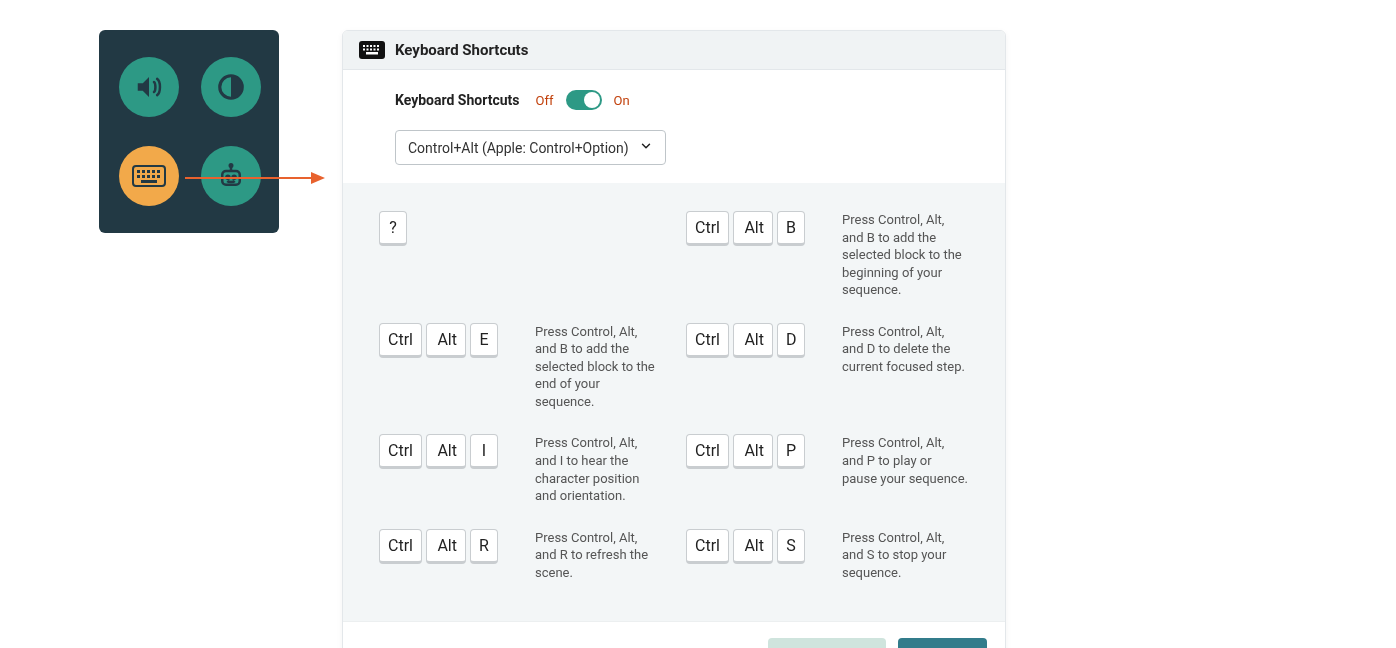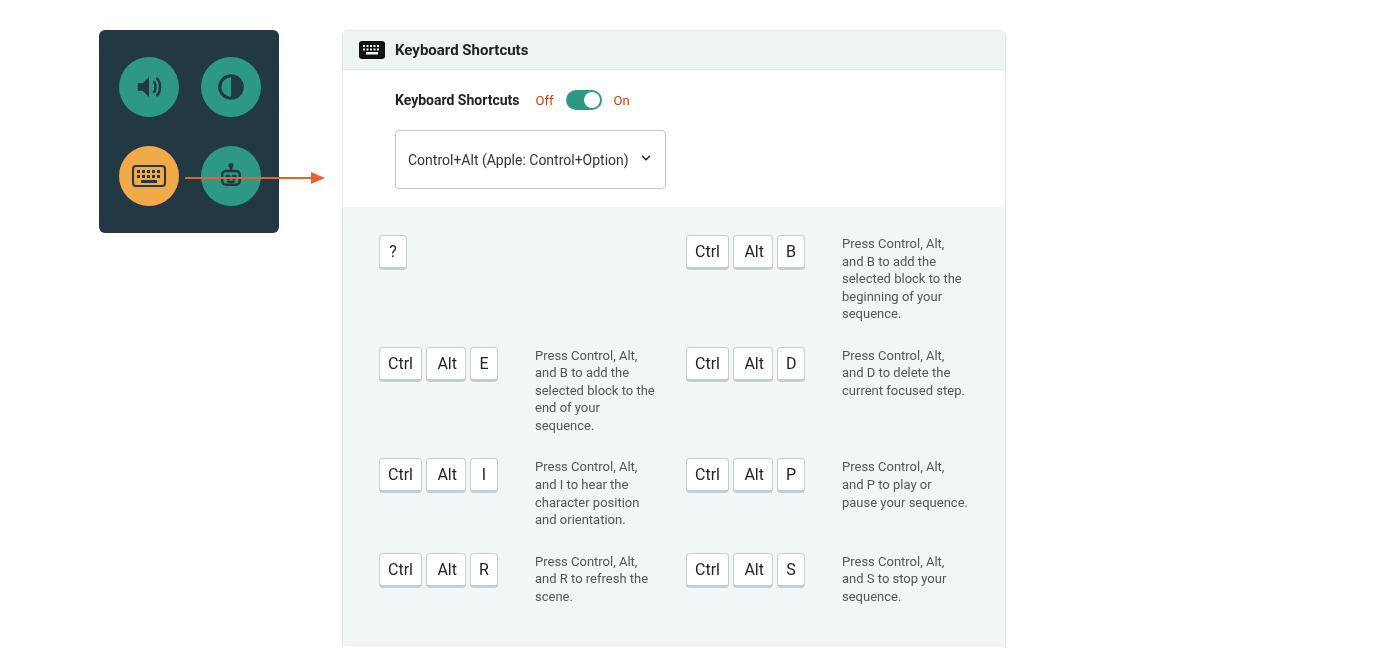"Control+Alt (Apple: Control+Option)" .select { padding: 20px 12px -> 8px 12px }
